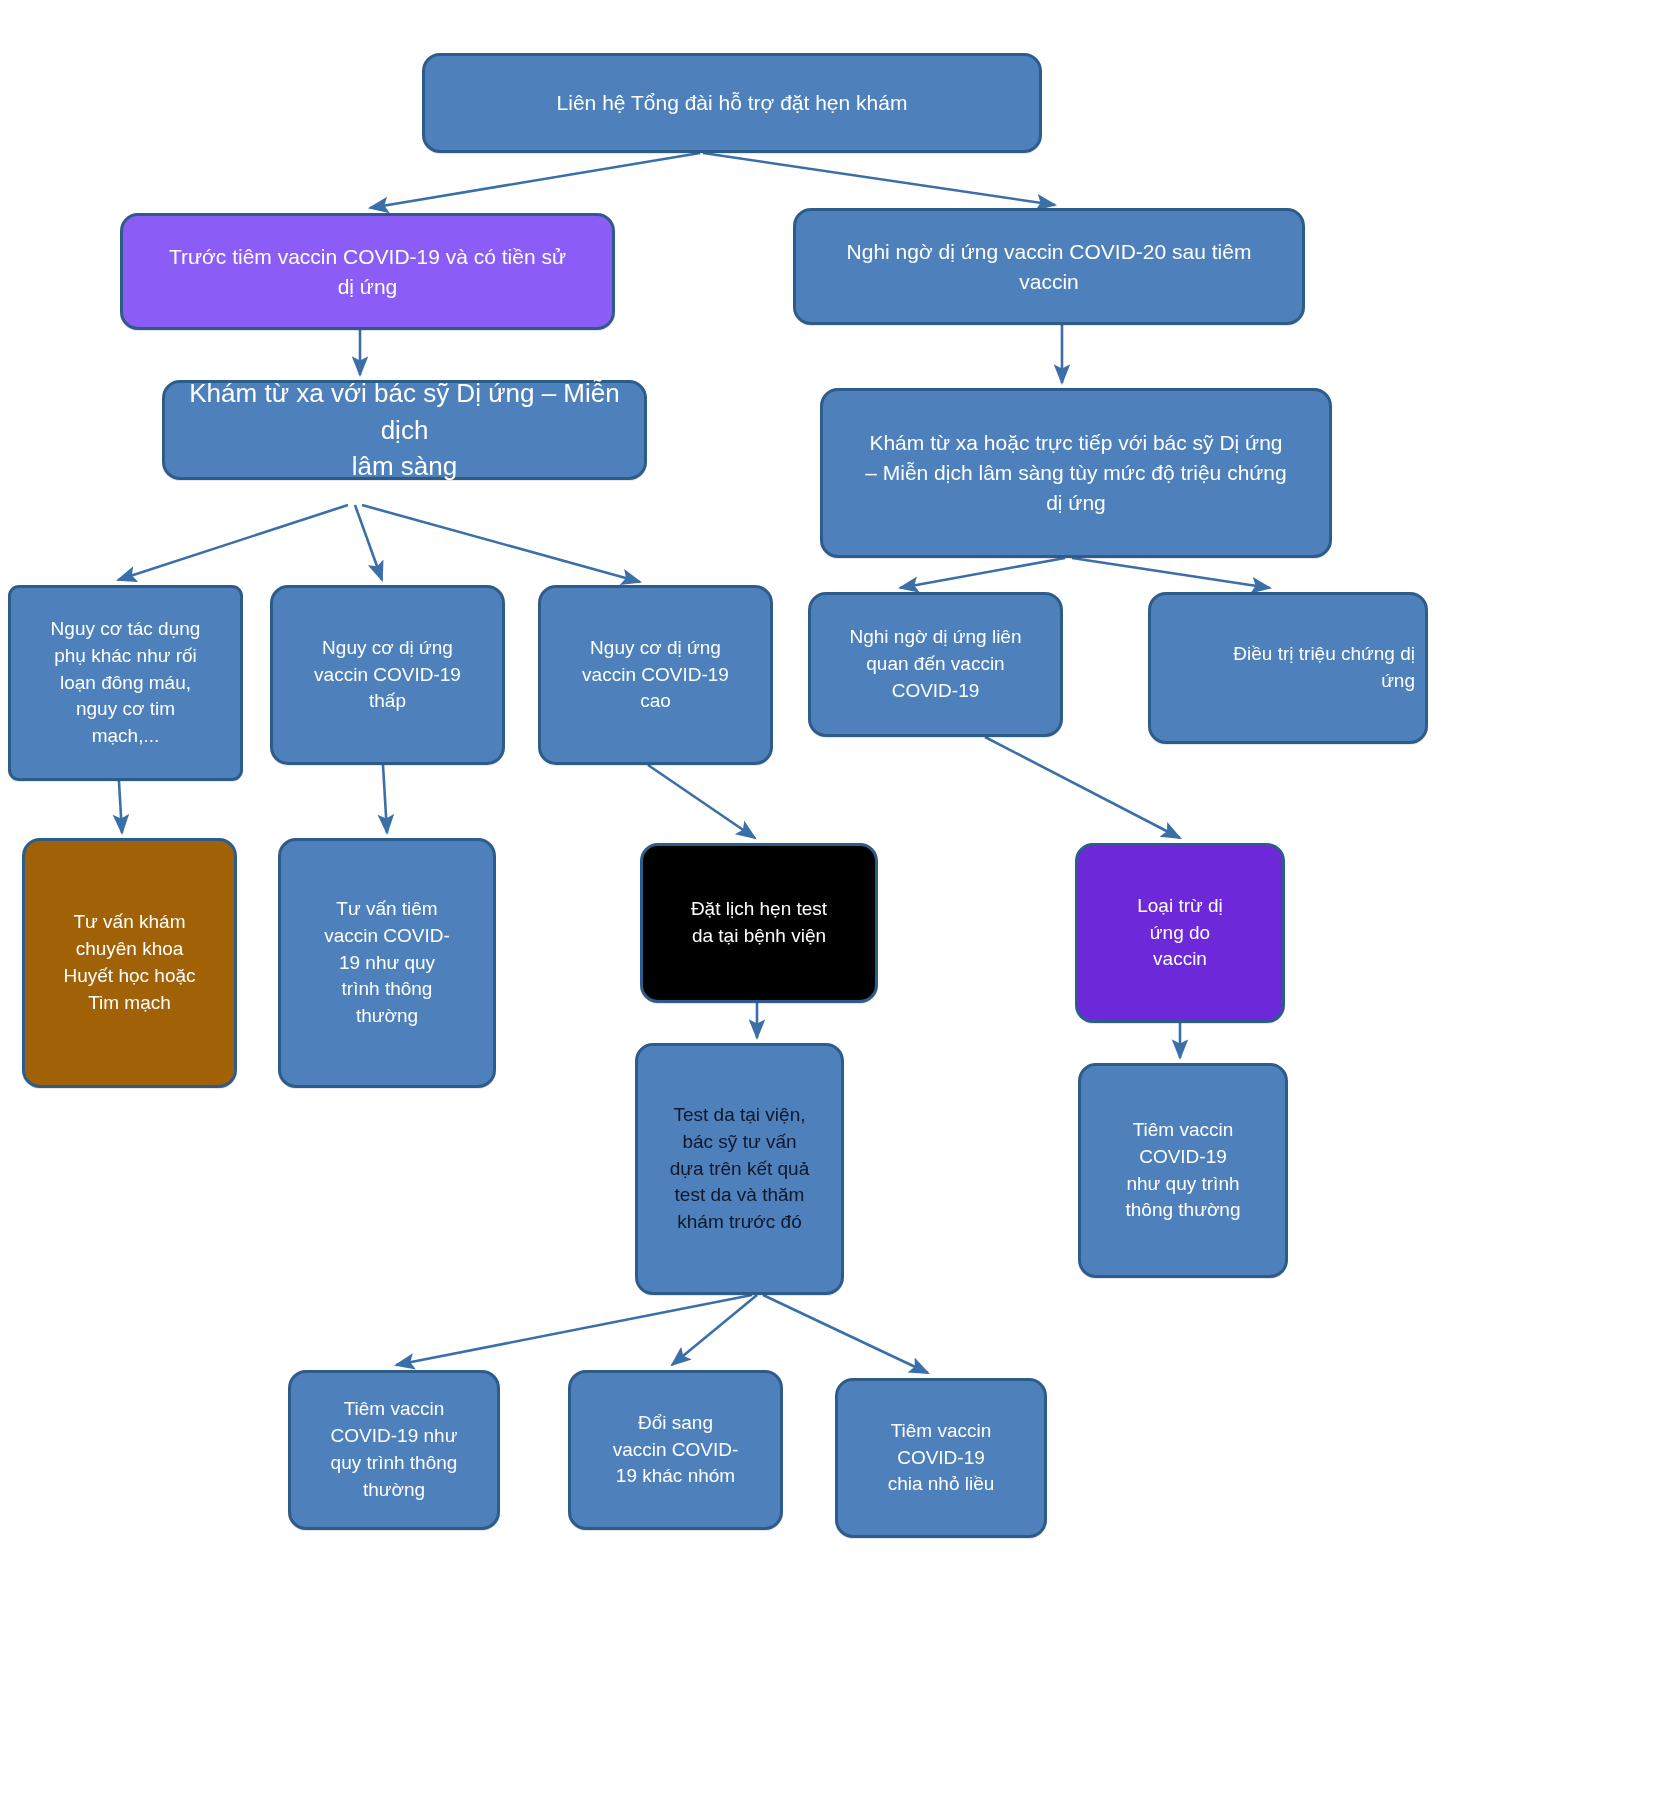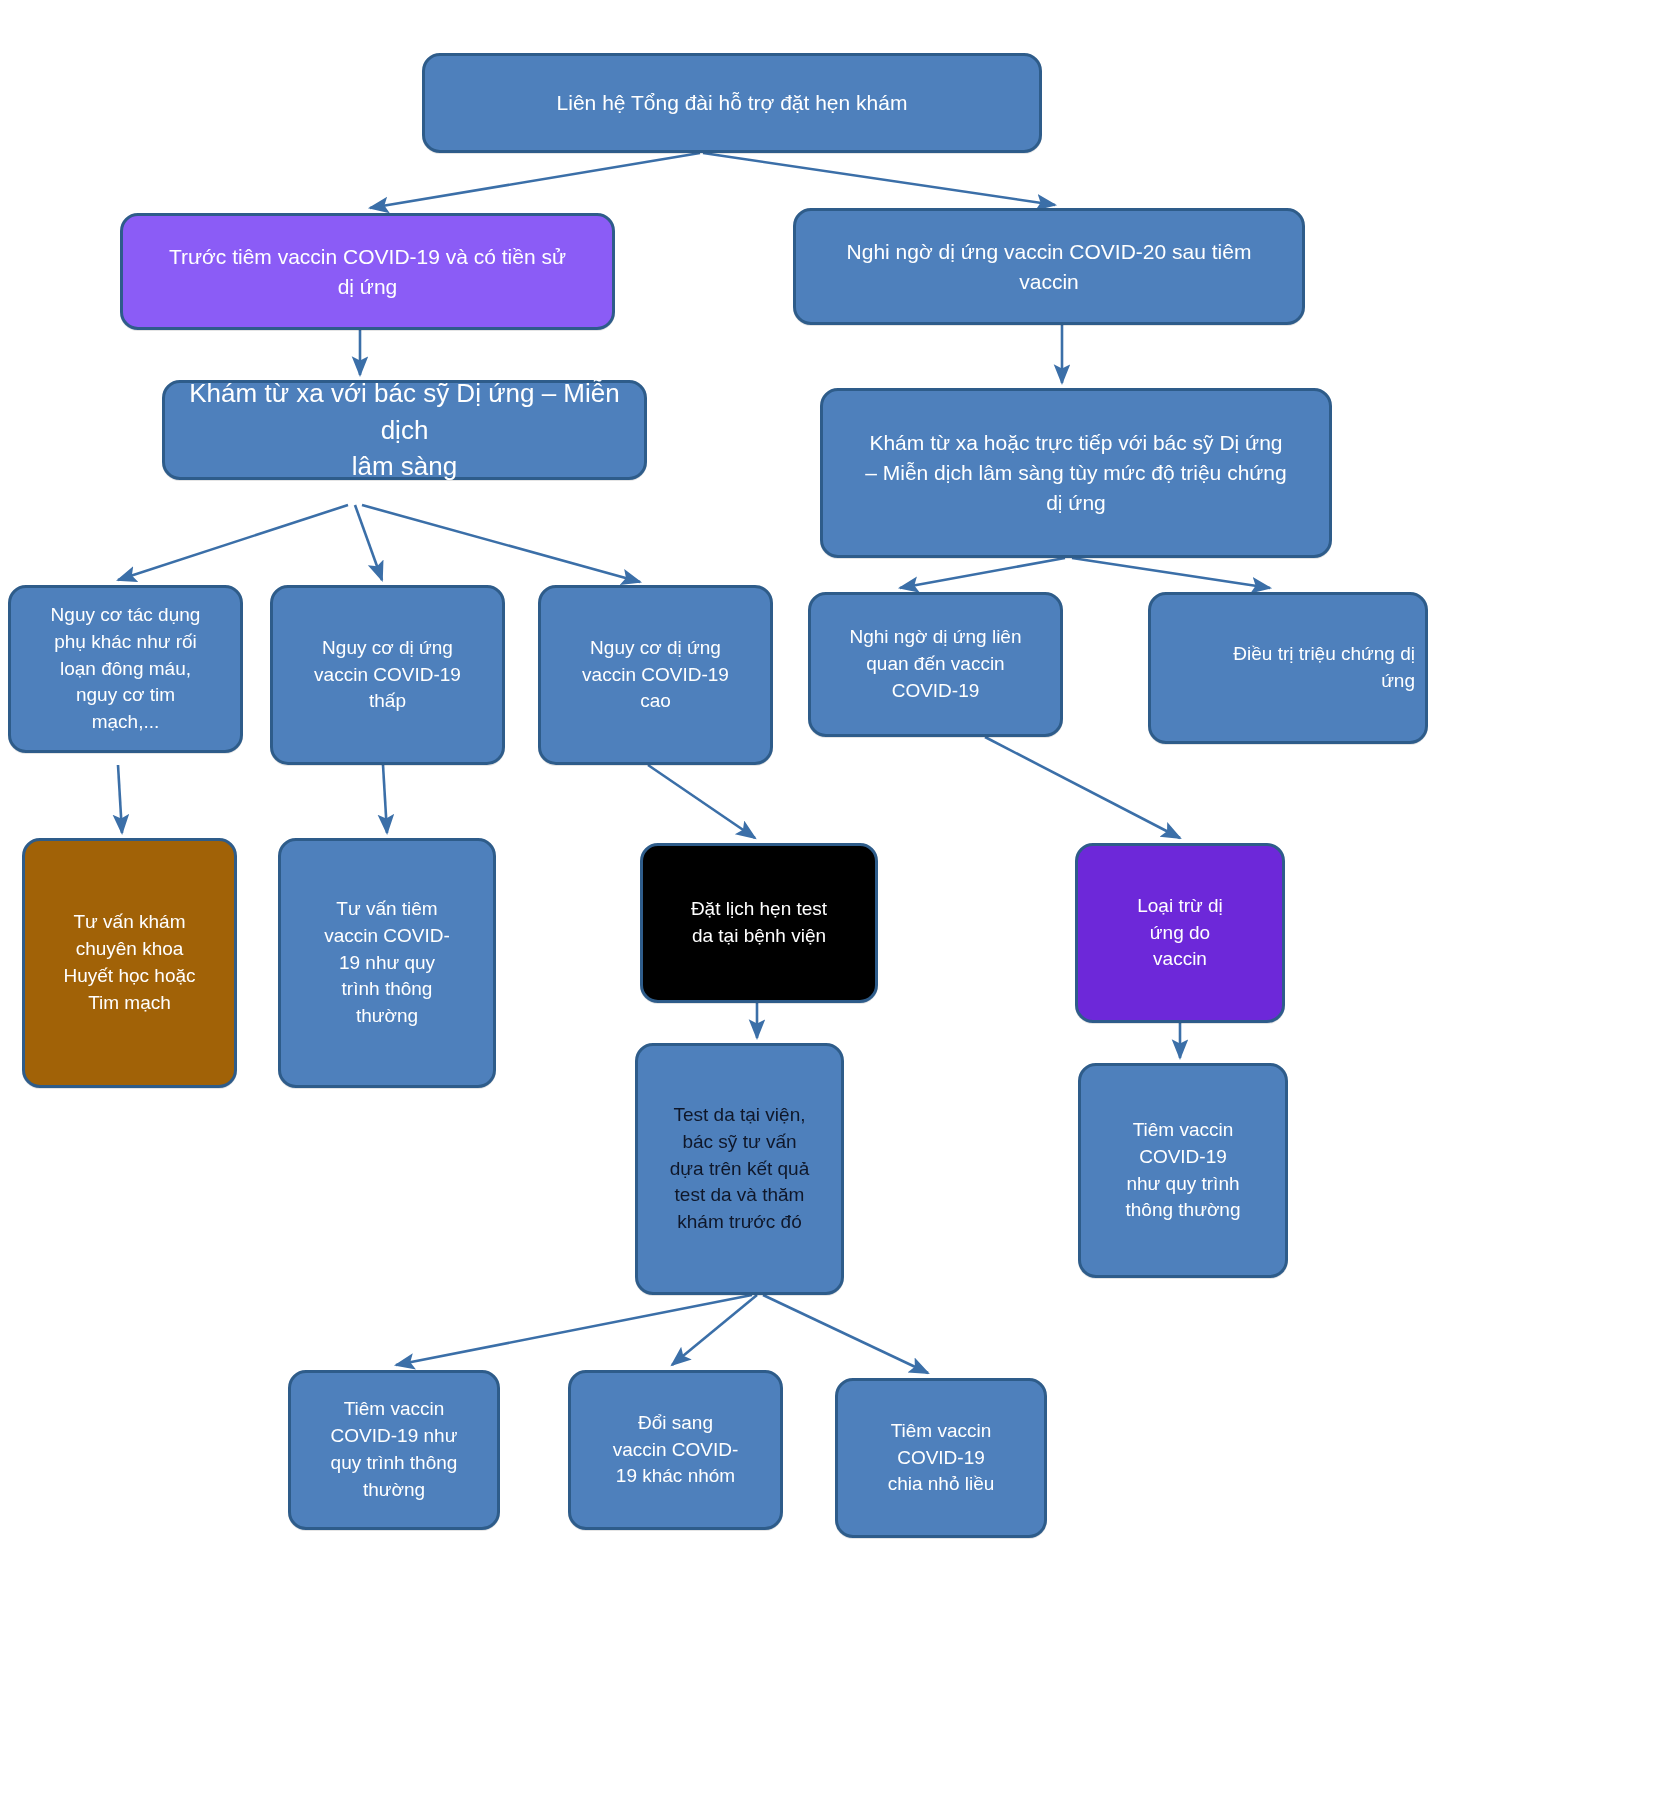"Nguy cơ tác dụng" div.node { border-radius: none -> 11px; height: 168px -> 196px }
